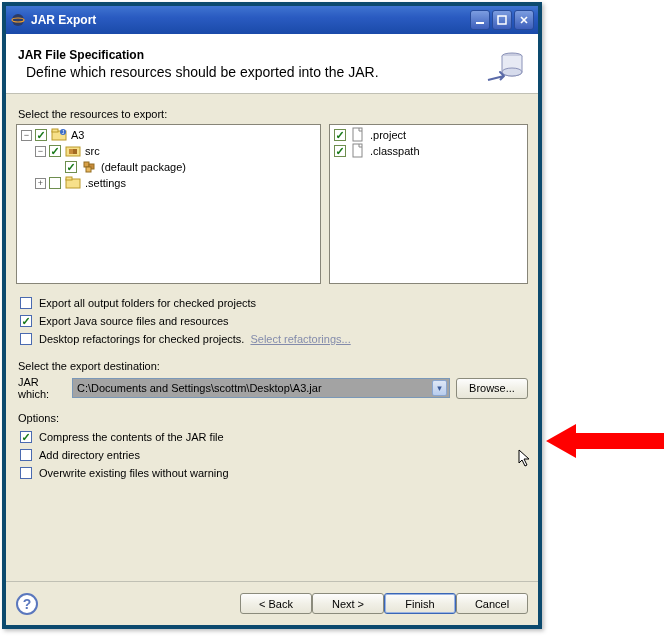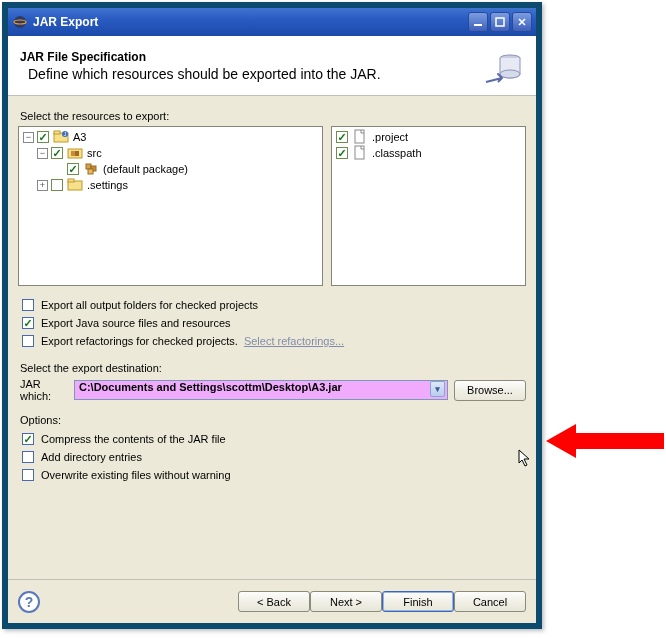"JAR Export" .outer { border: 6px solid #0c4a6e -> 4px solid #0c4a6e }
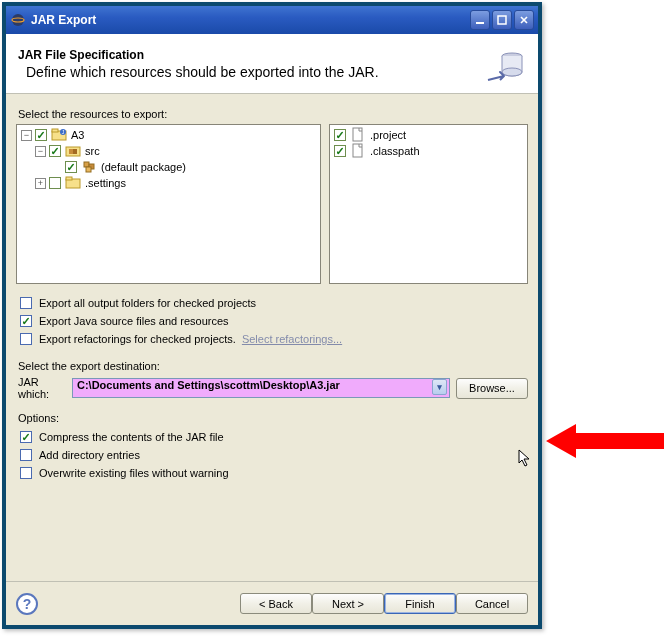"Export refactorings for checked" span.lbl { text: Export -> Desktop }
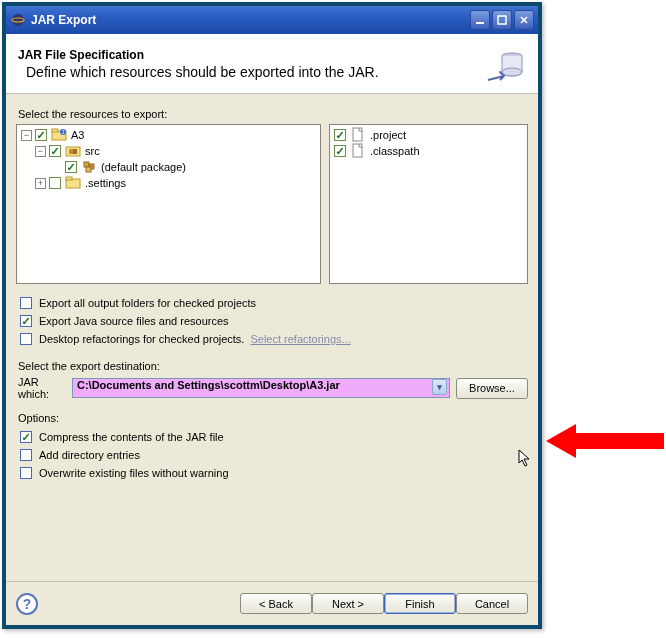"C:\Documents and" .combo { align-items: none -> center; background: #f0abfc -> #a3a3a3; font-weight: bold -> none }
